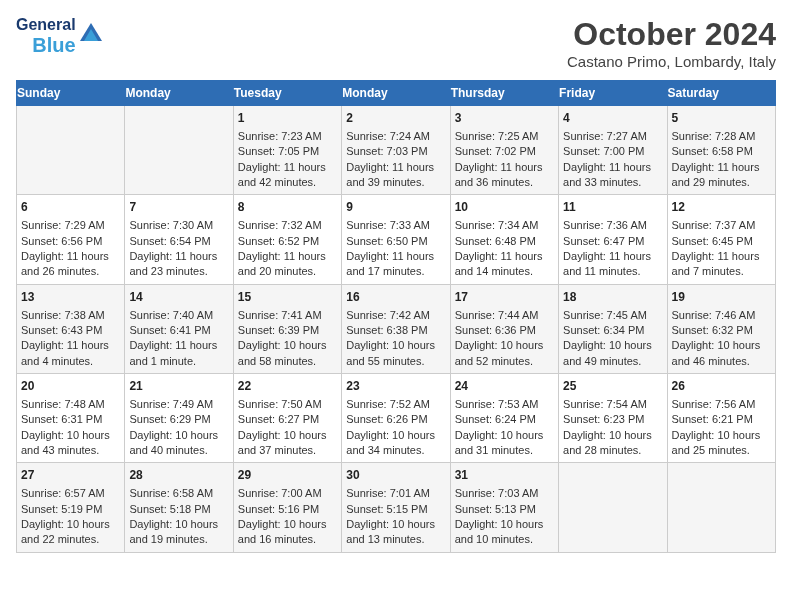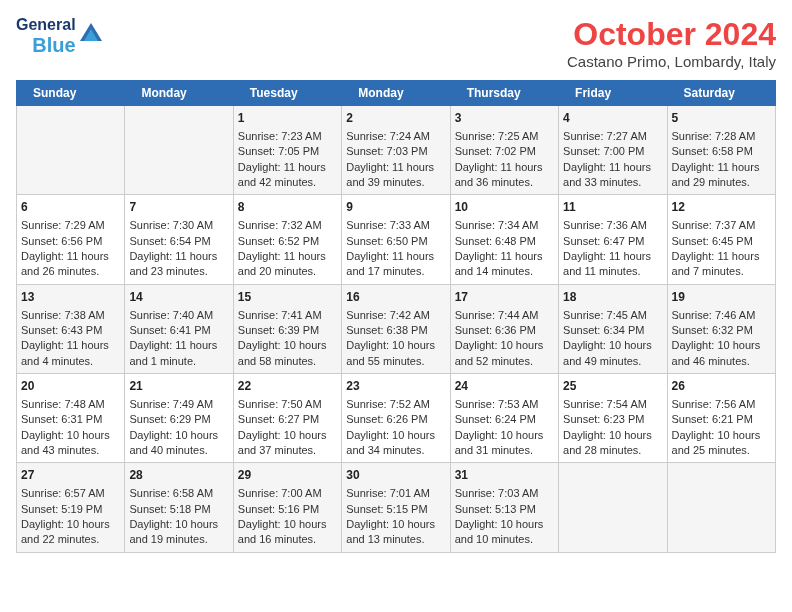"October 2024" .month-title { color: #ef4444 -> #404040 }
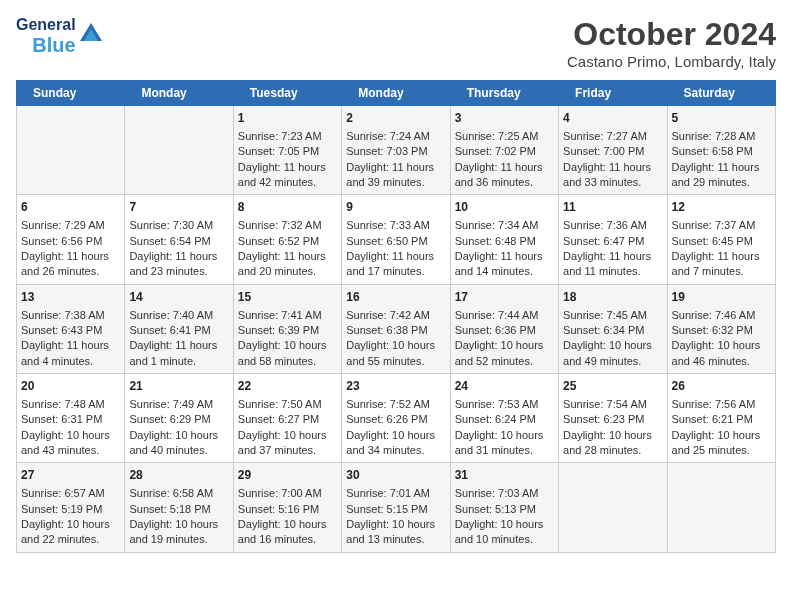"Sunday" .calendar thead tr th { padding: 5px 16px -> 5px 0 }
